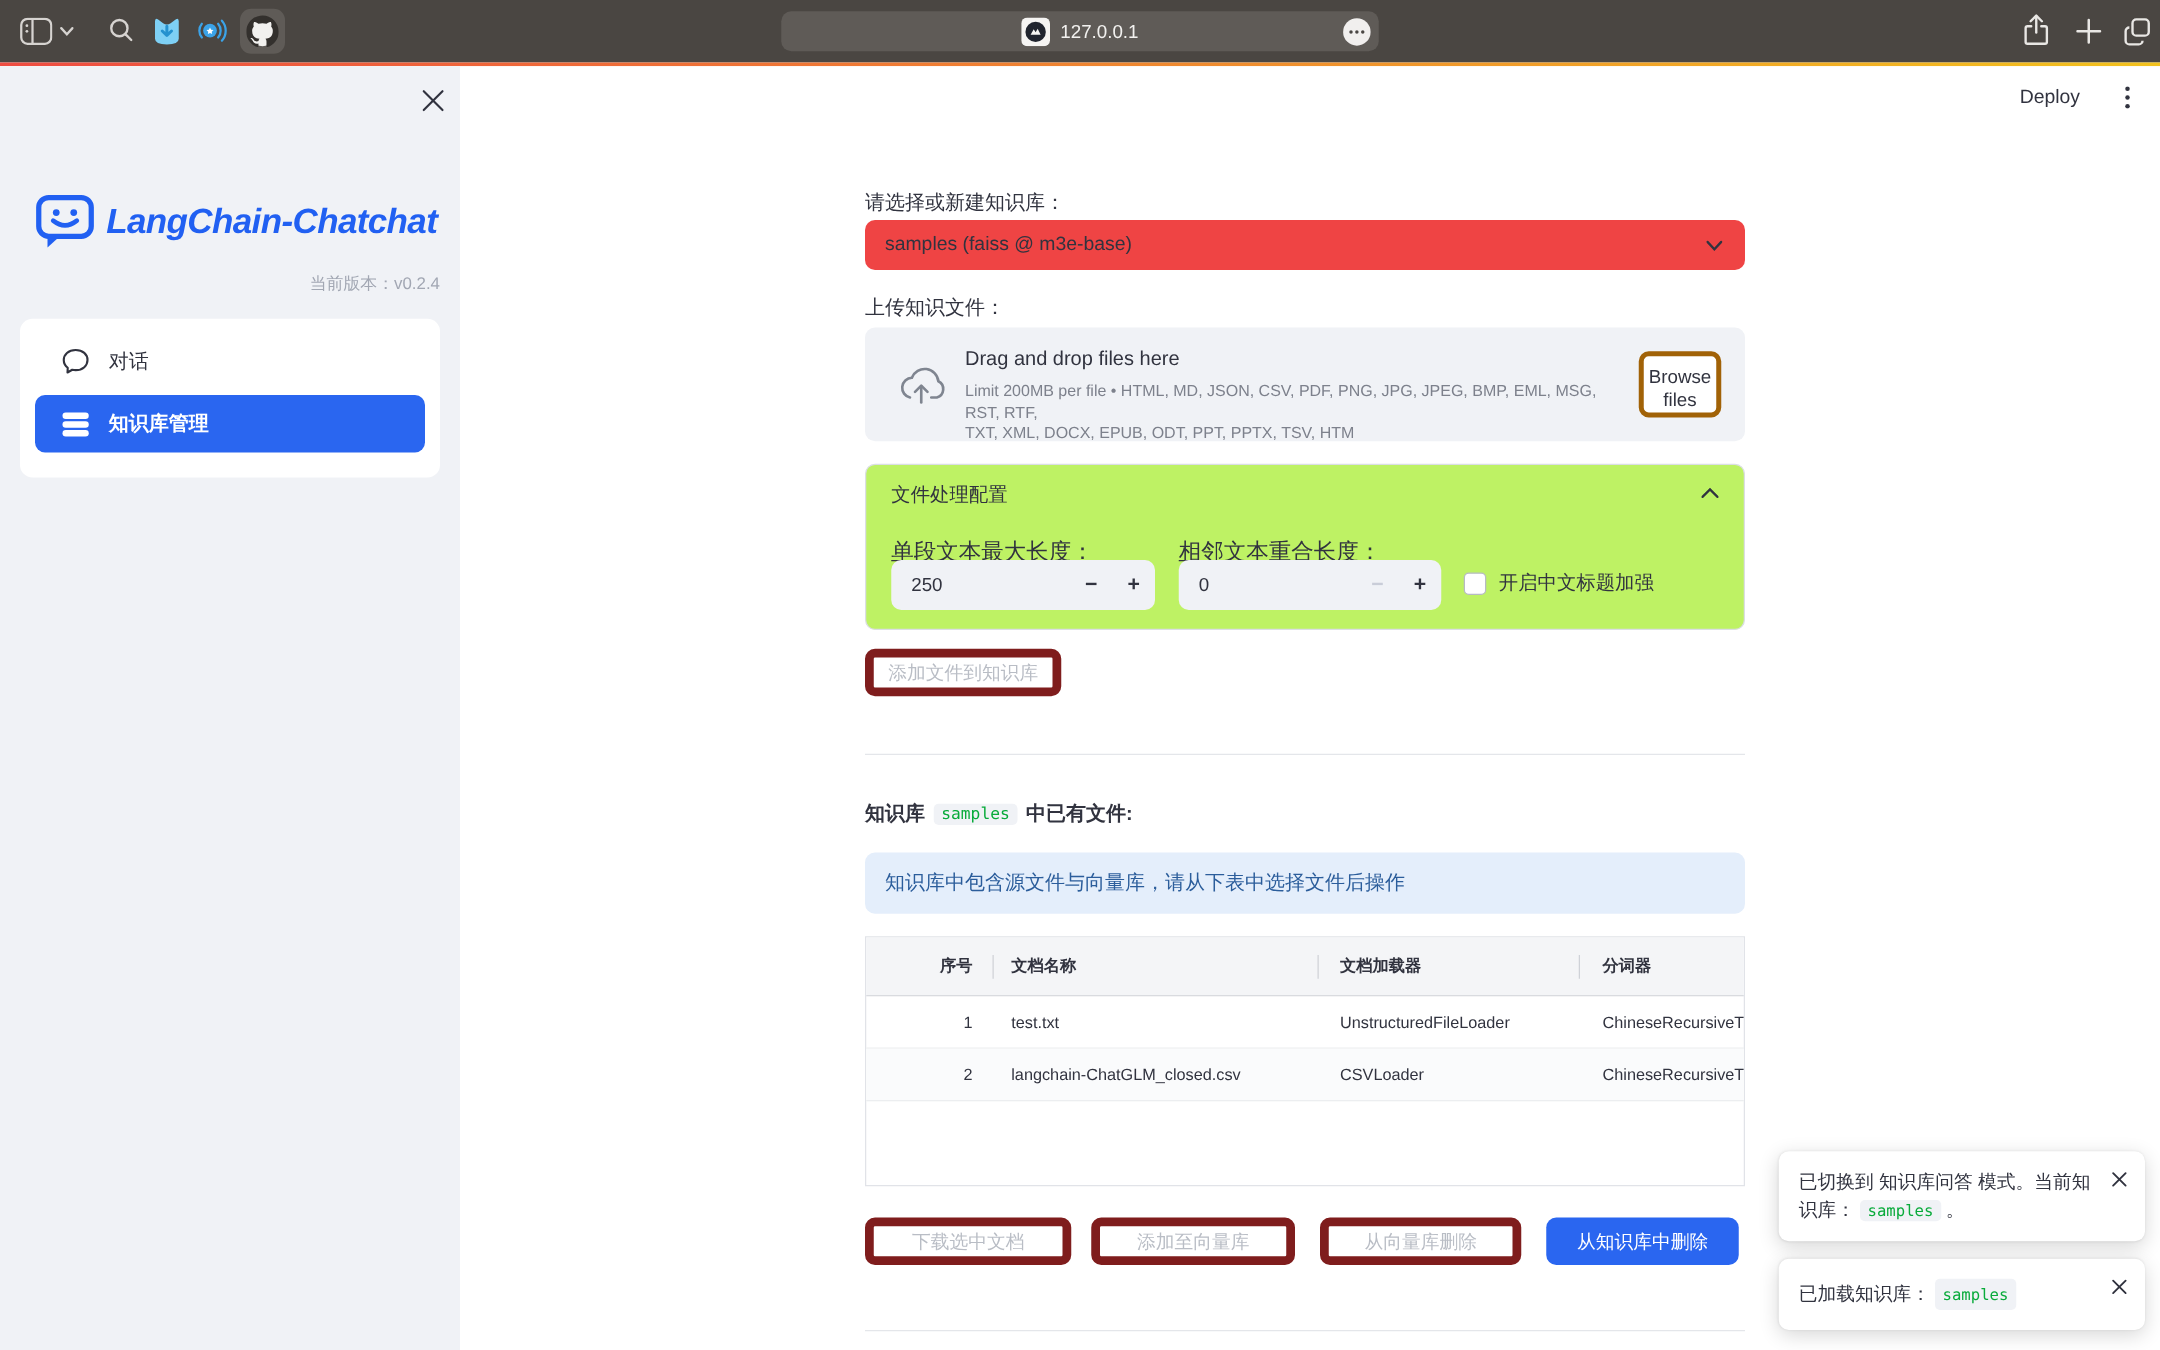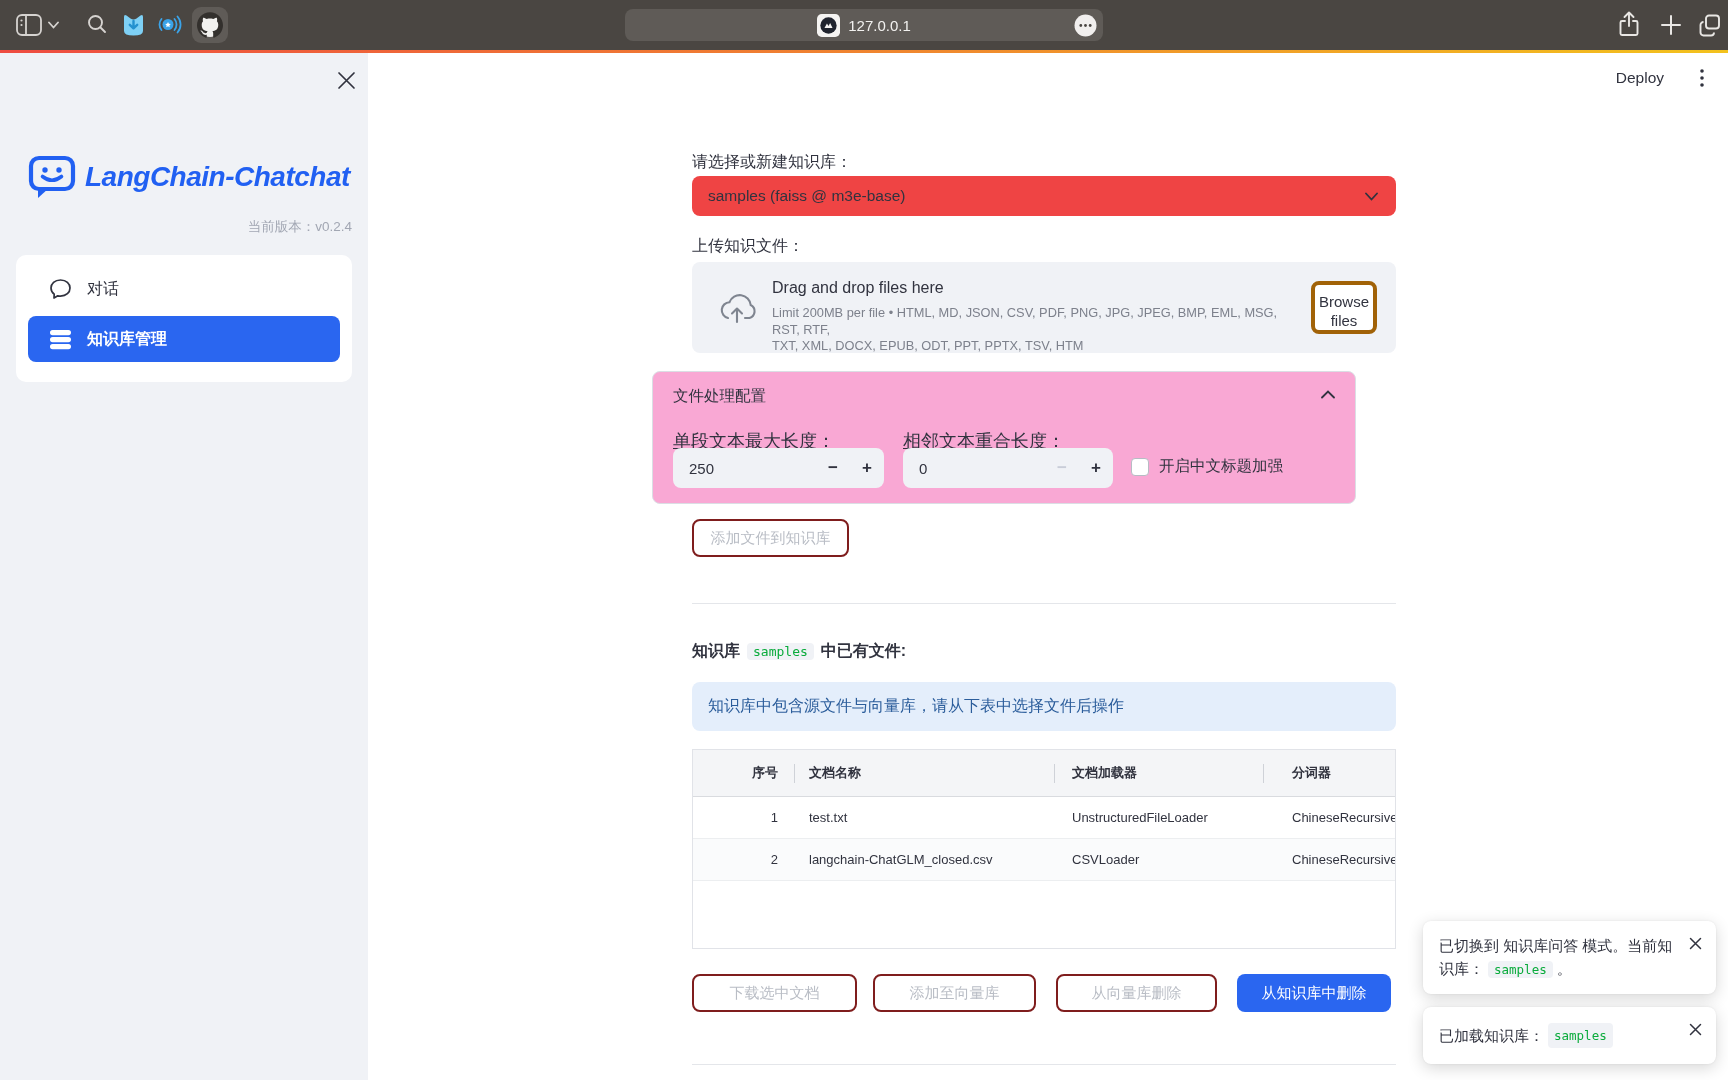"文件处理配置" .expander { background: #f9a8d4 -> #bef264; left: 652px -> 692px }
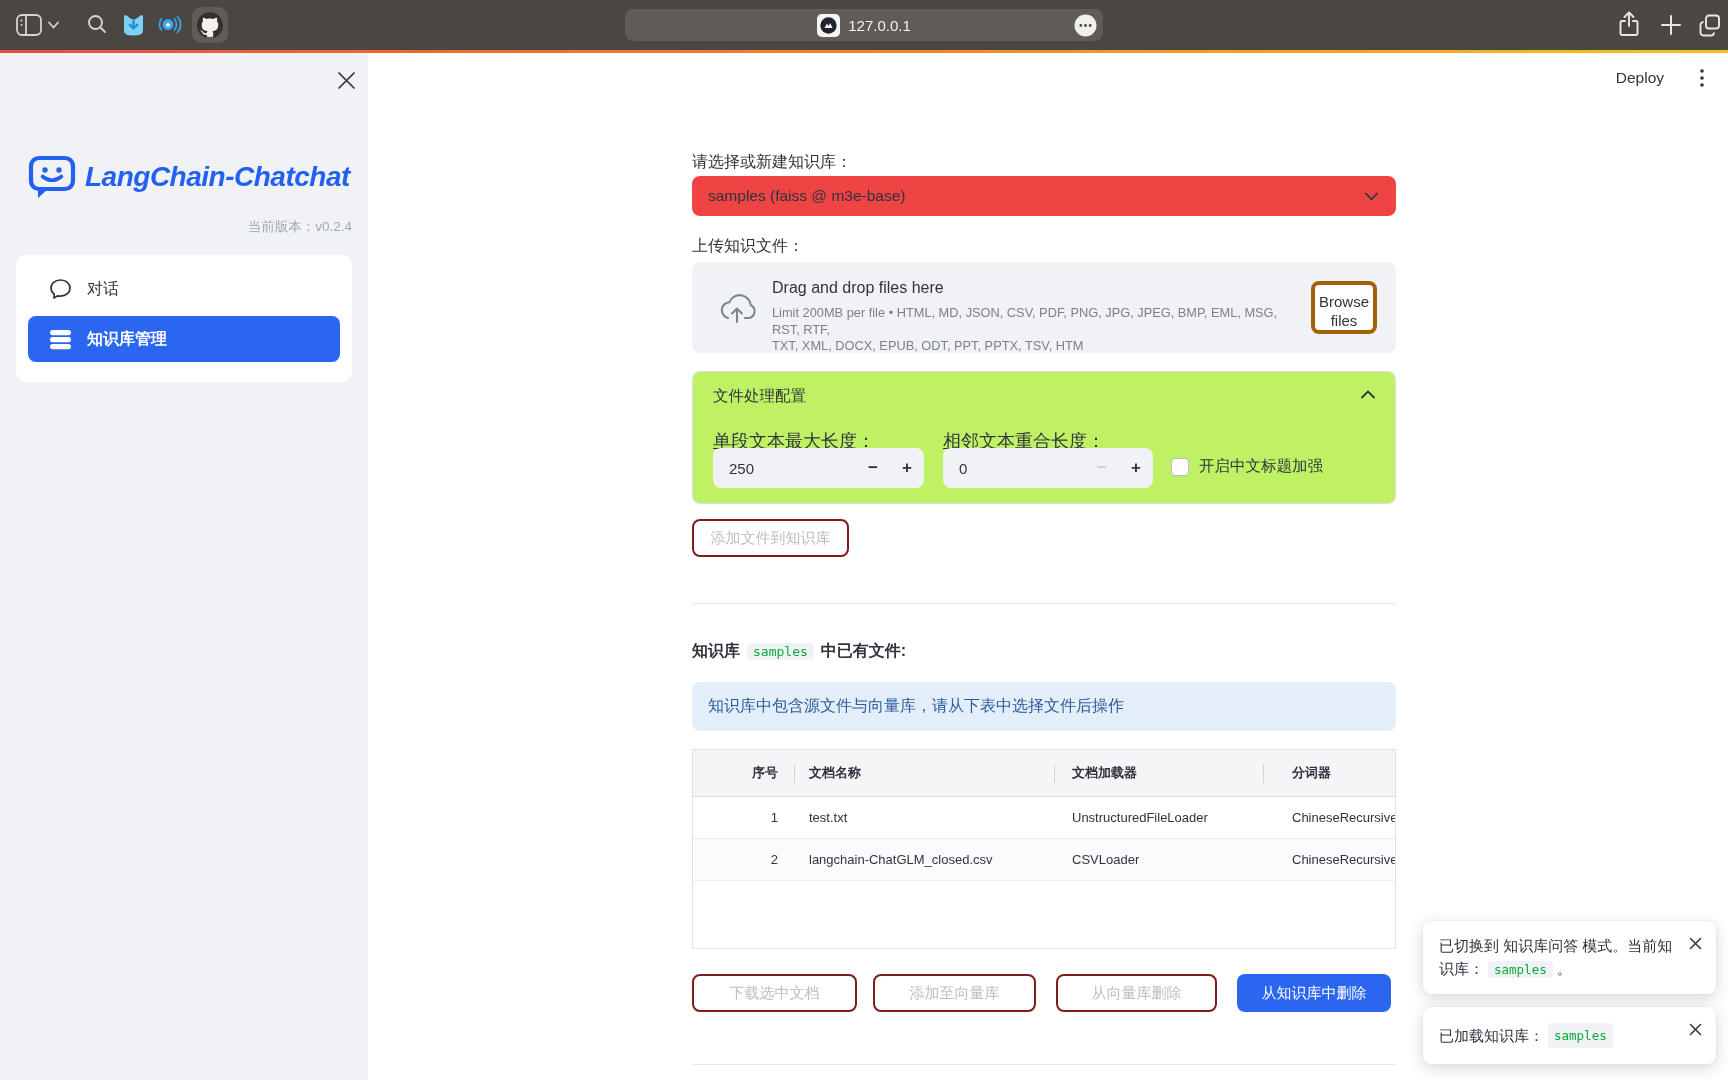"添加文件到知识库" .btn { border: 2px solid #7f1d1d -> 7px solid #7f1d1d }
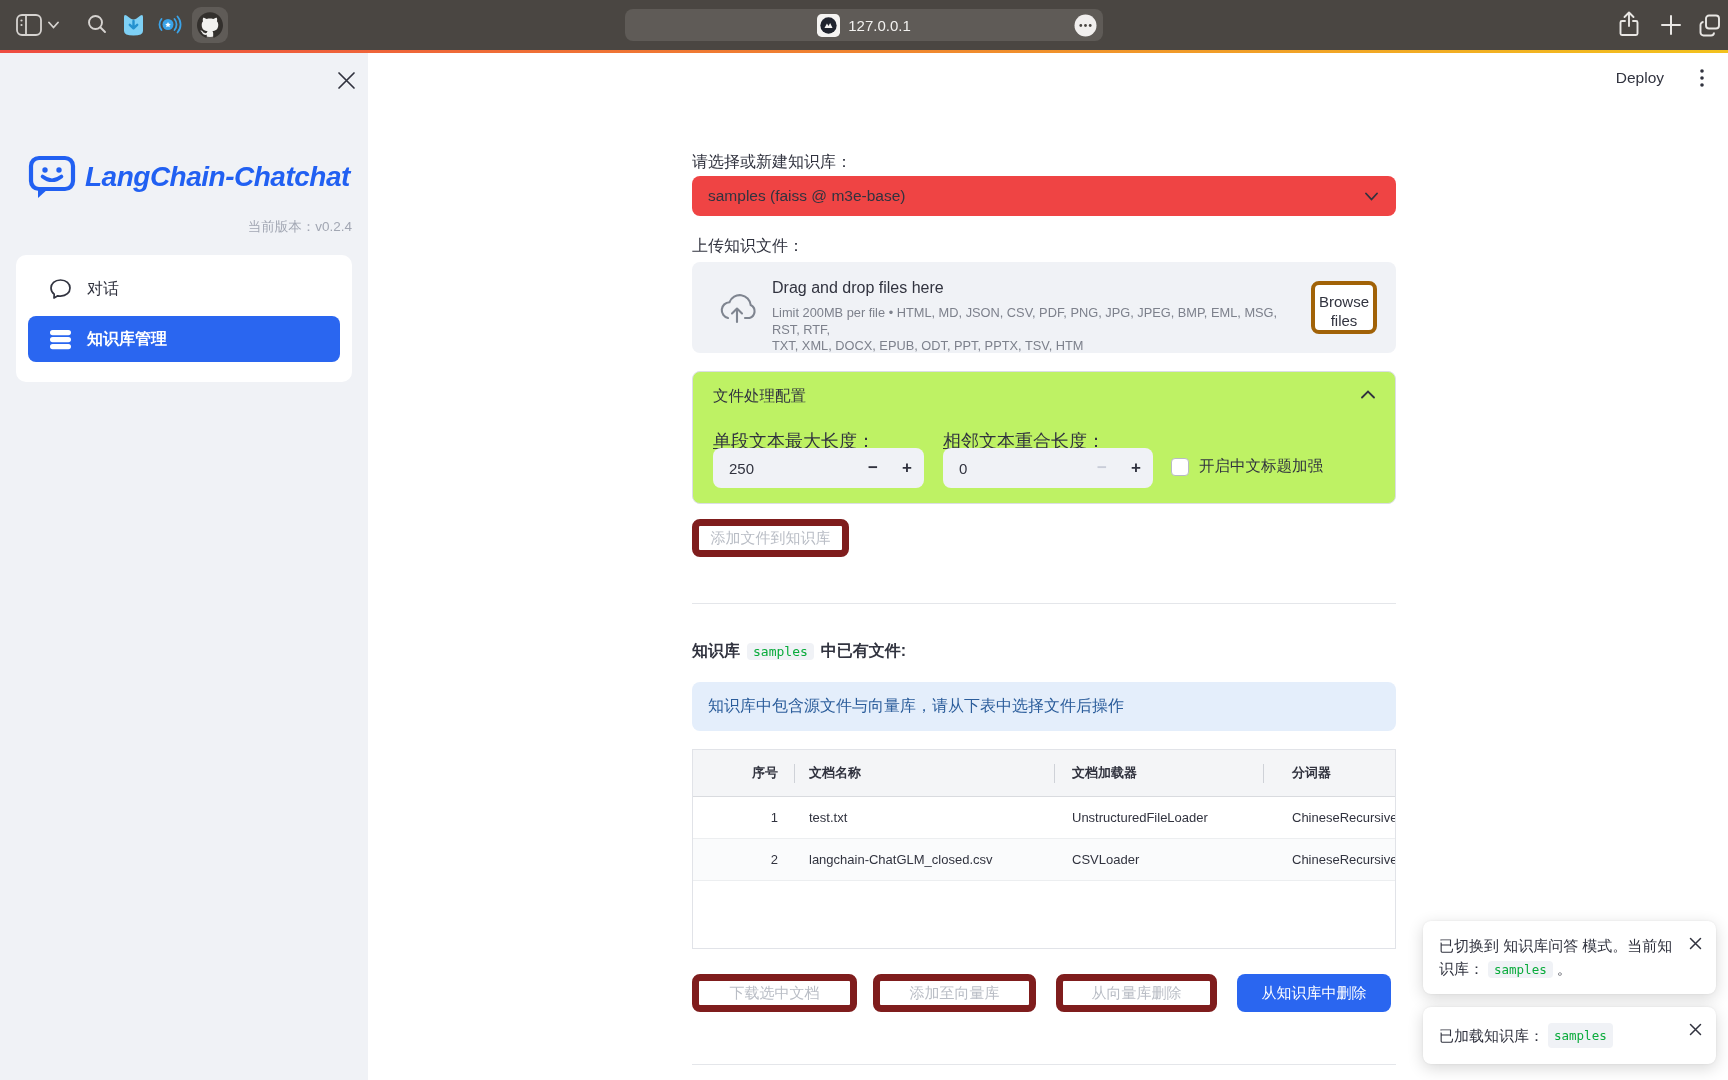"分词器" .c-split { padding-left: 29px -> 19px }
